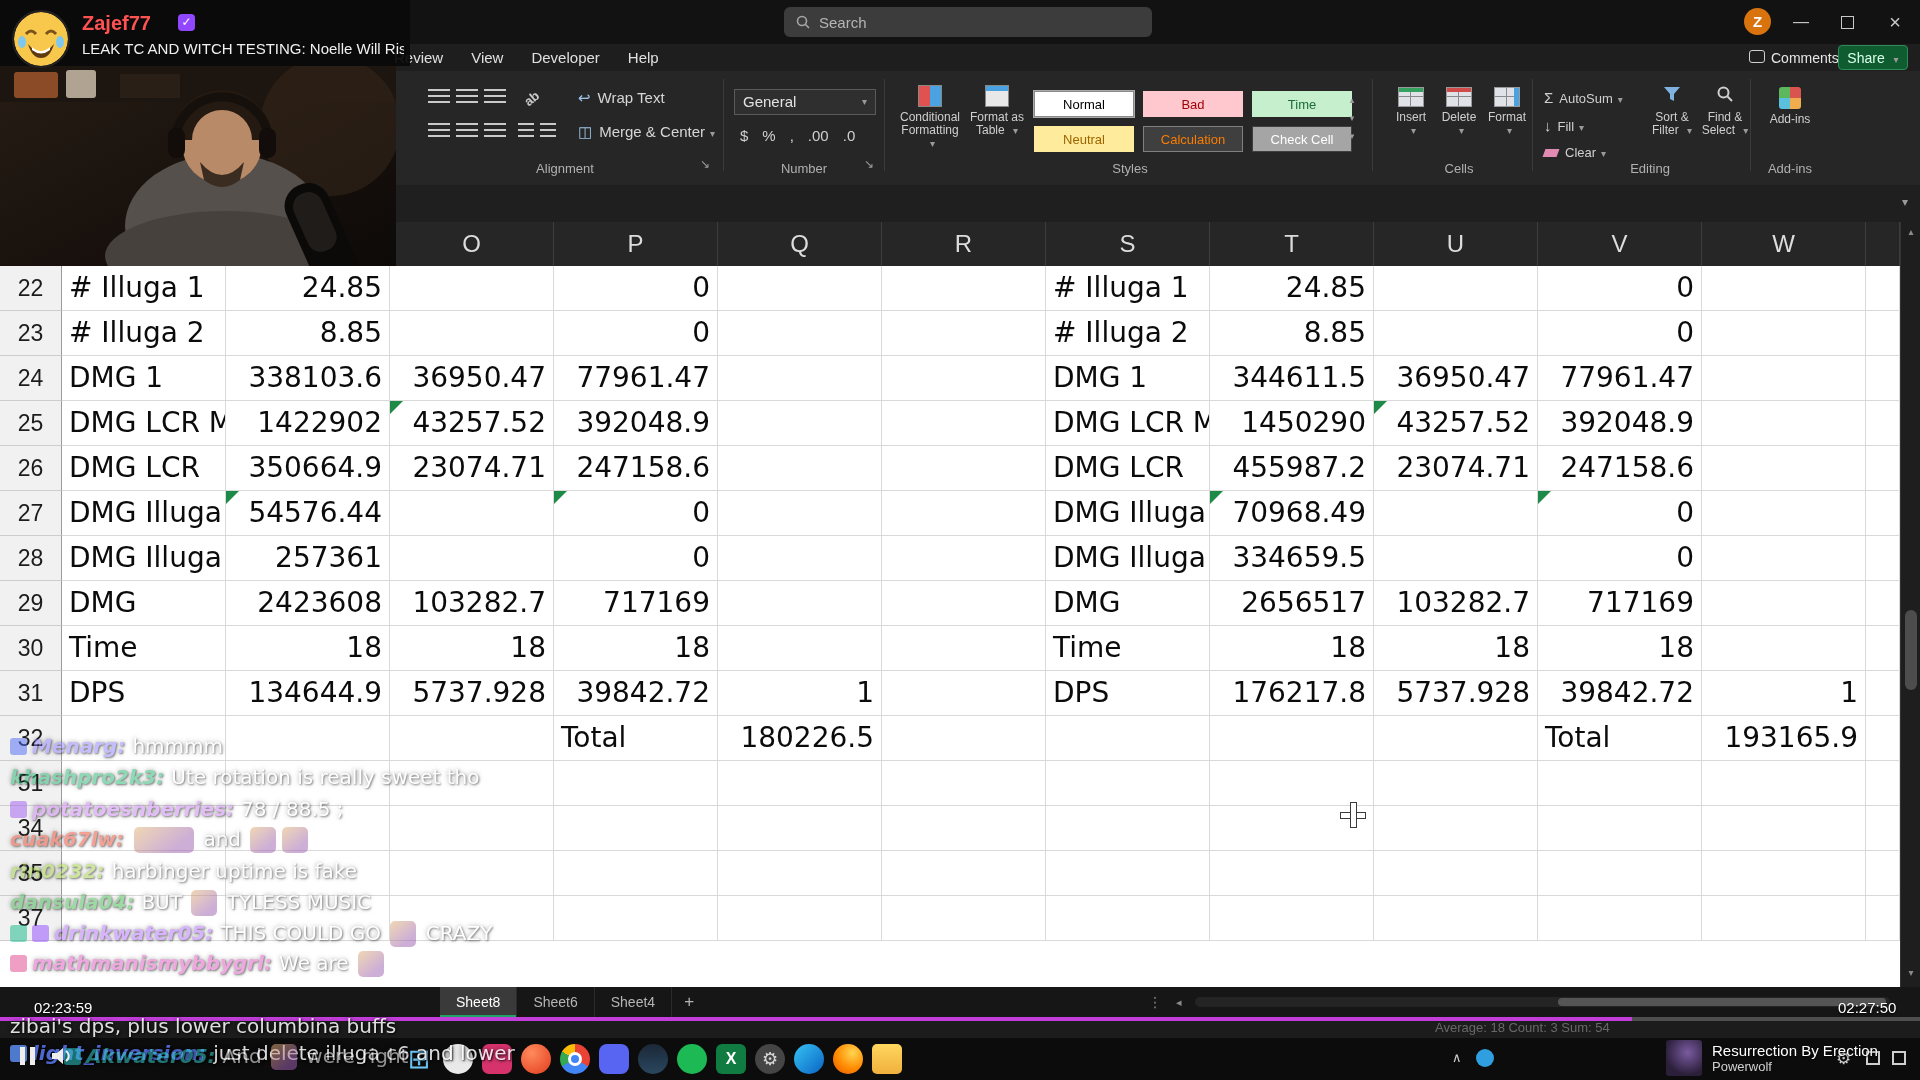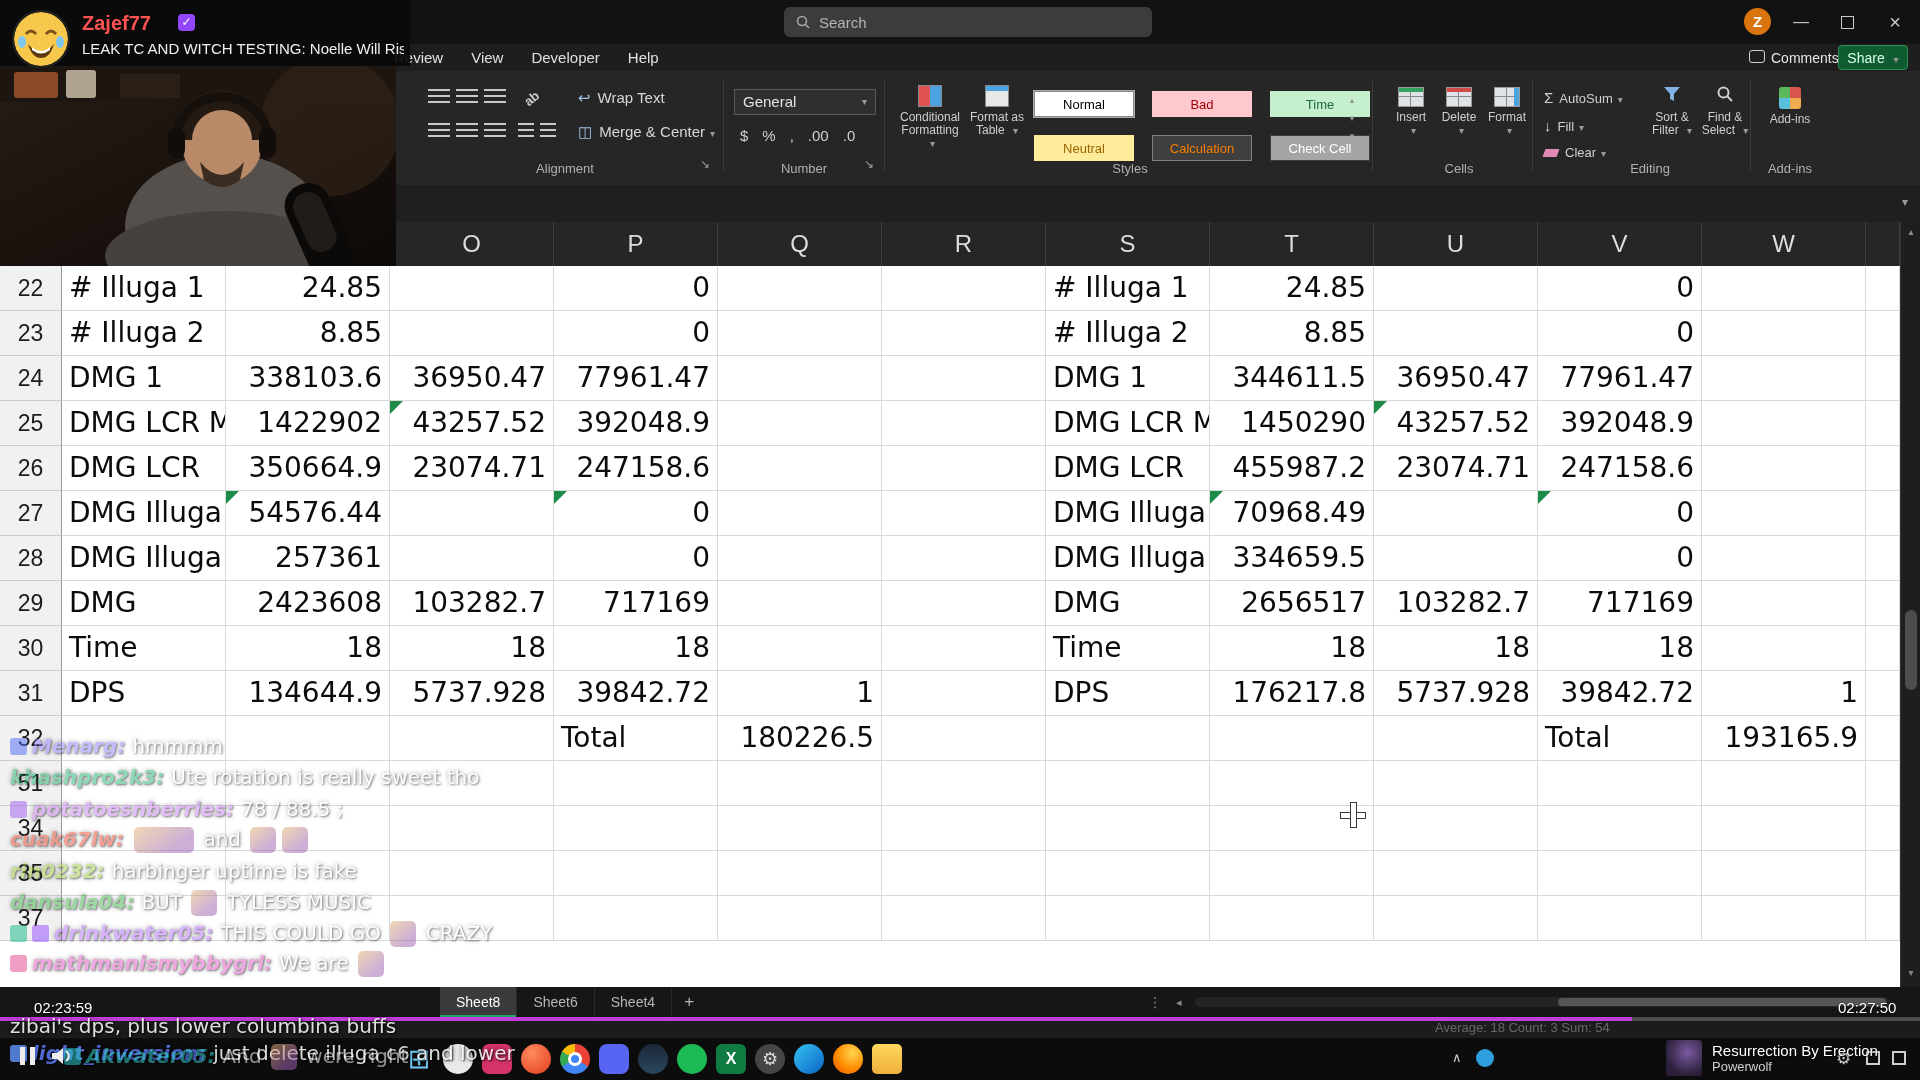"Normal" #stylegal { gap: 18px -> 9px }
